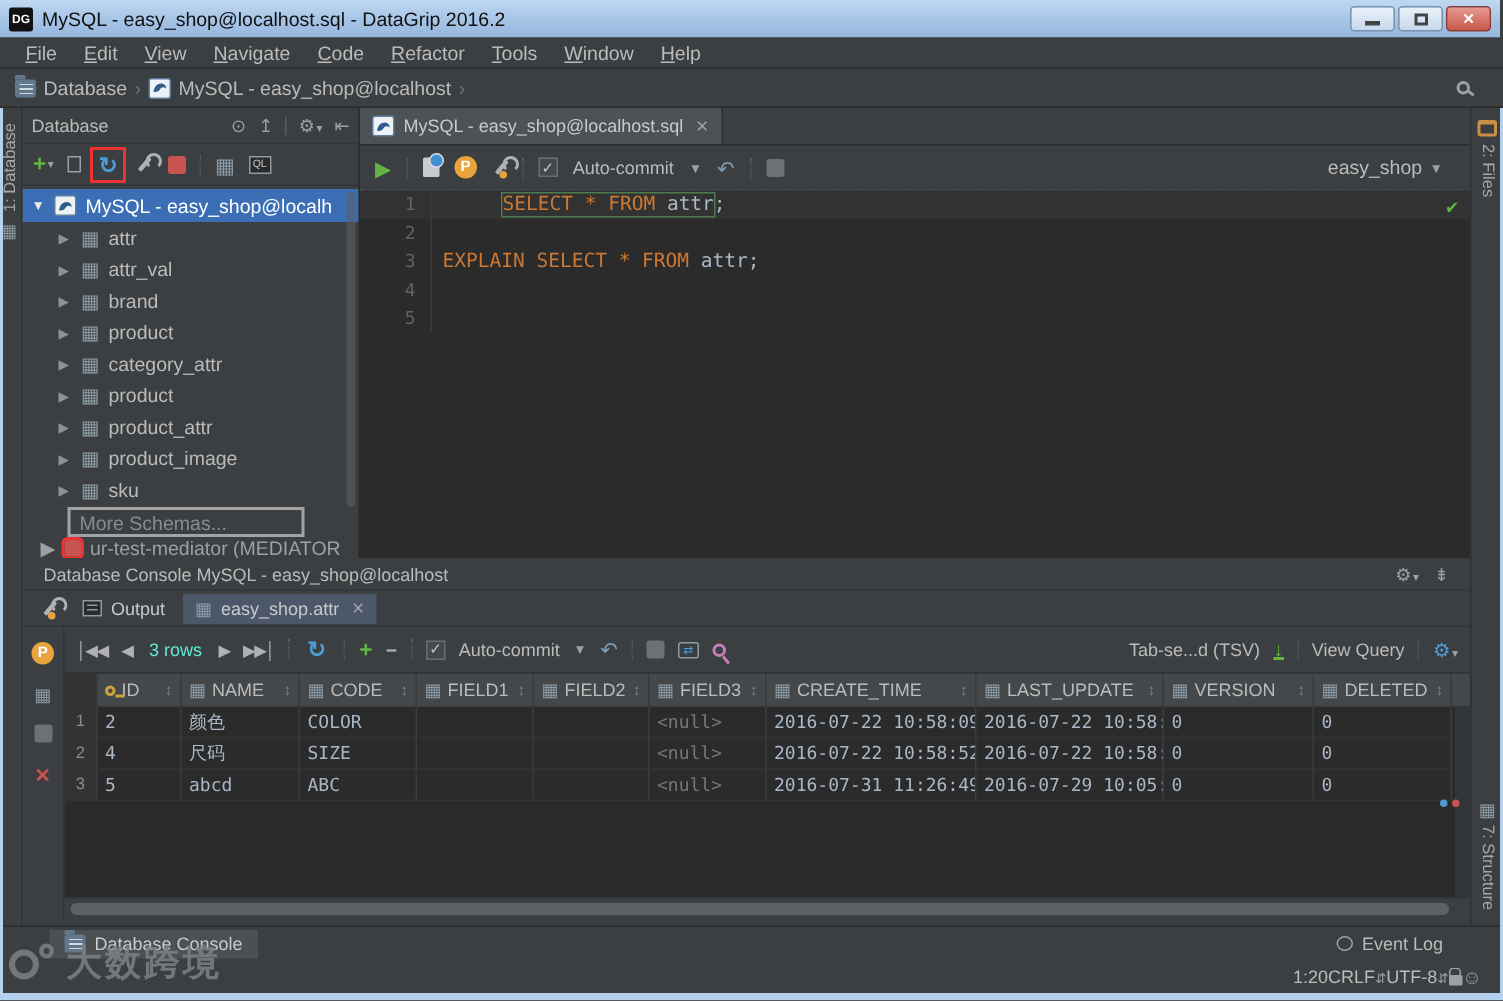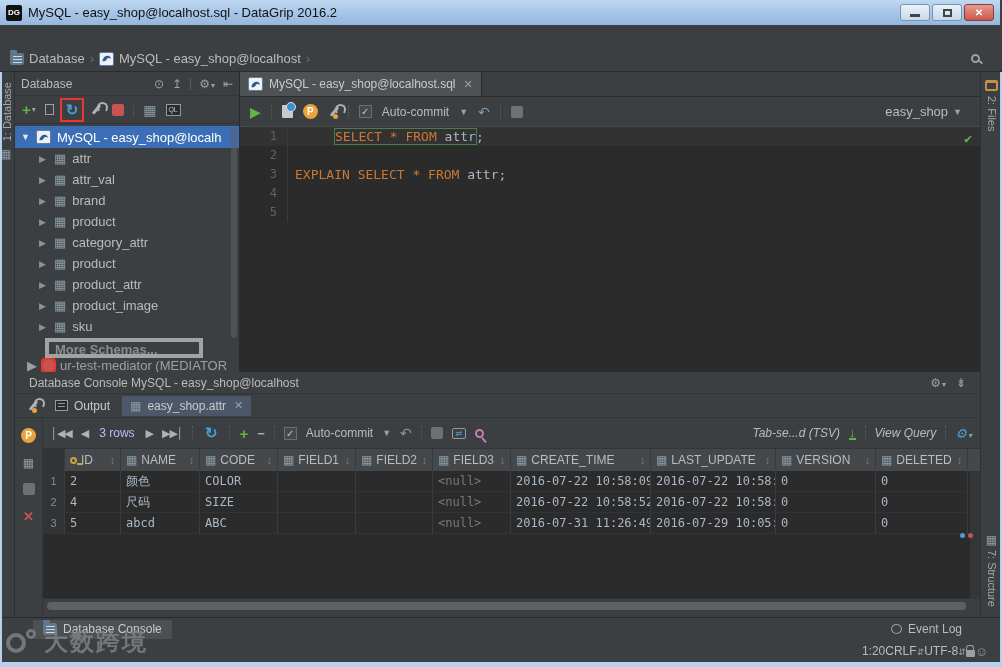"File Edit View Navigate Code" div.abs { html: none -> <div> <span><span>File</span><span>Edit</span><span>View</span><span>Navigate</span><span>Code</span><span>Refactor</span><span>Tools</span><span>Window</span><span>Help</span></span> </div> }
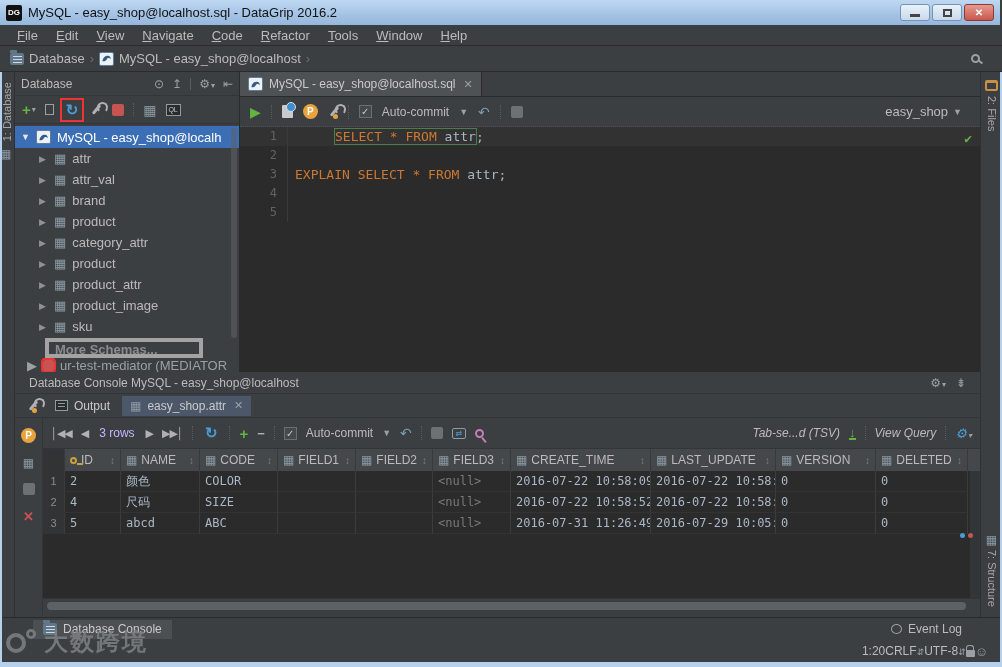"More Schemas..." .more-box { align-items: flex-start -> flex-end; border: 4px solid #a3a3a3 -> 2px solid #a3a3a3; font-weight: bold -> none }
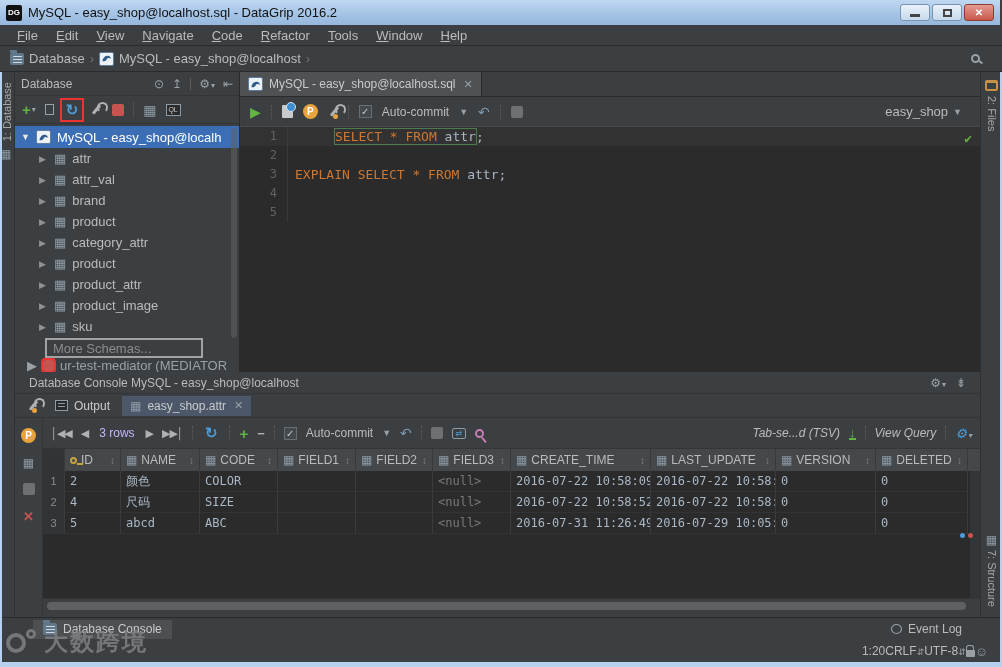"3 rows" .rows-lbl { color: #c4b5fd -> #5eead4 }
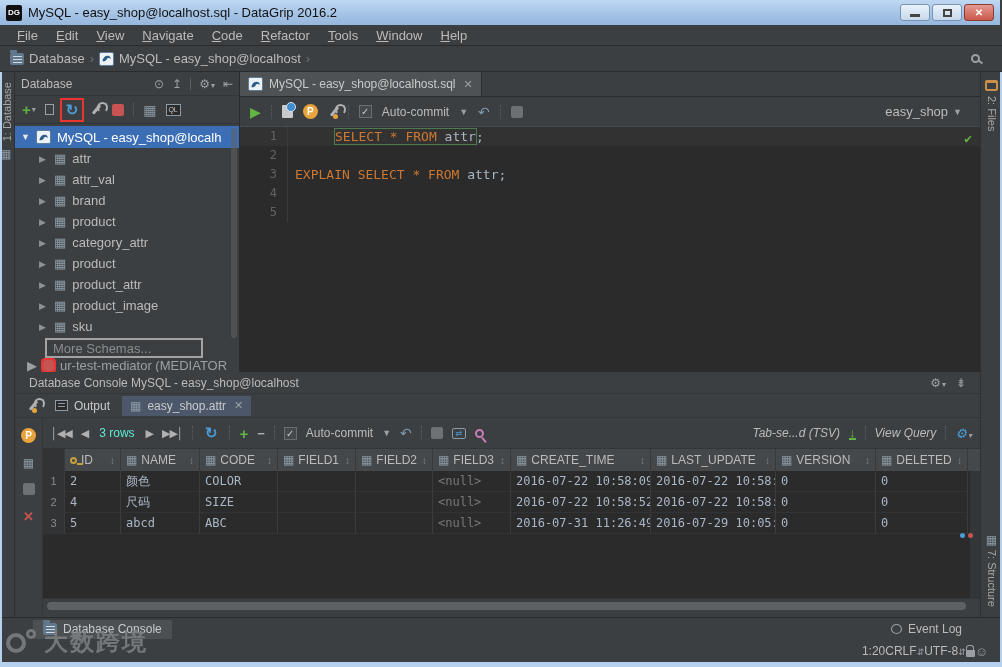"Tab-se...d (TSV)" .toolbar-right { font-style: italic -> none }
